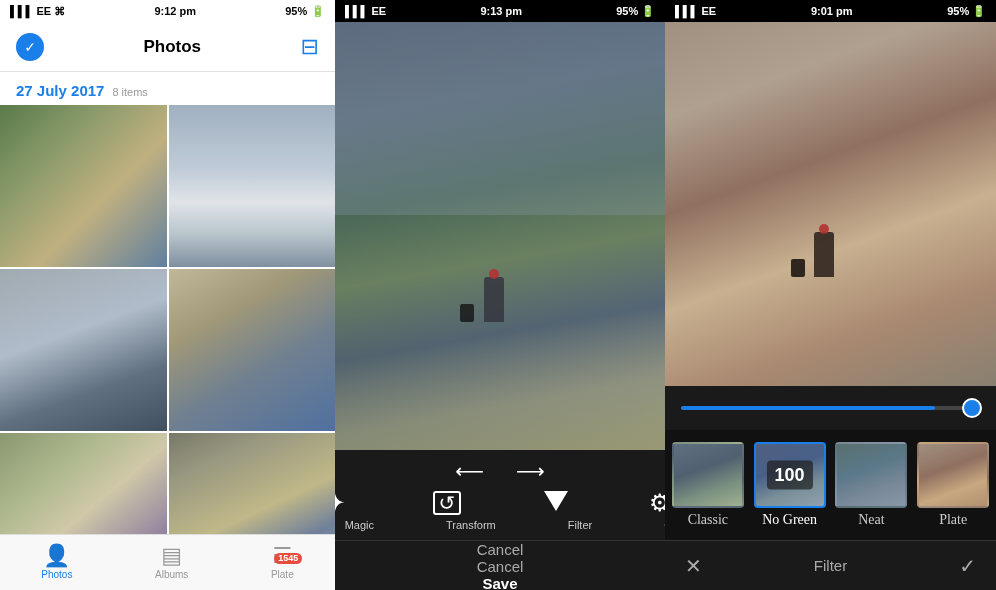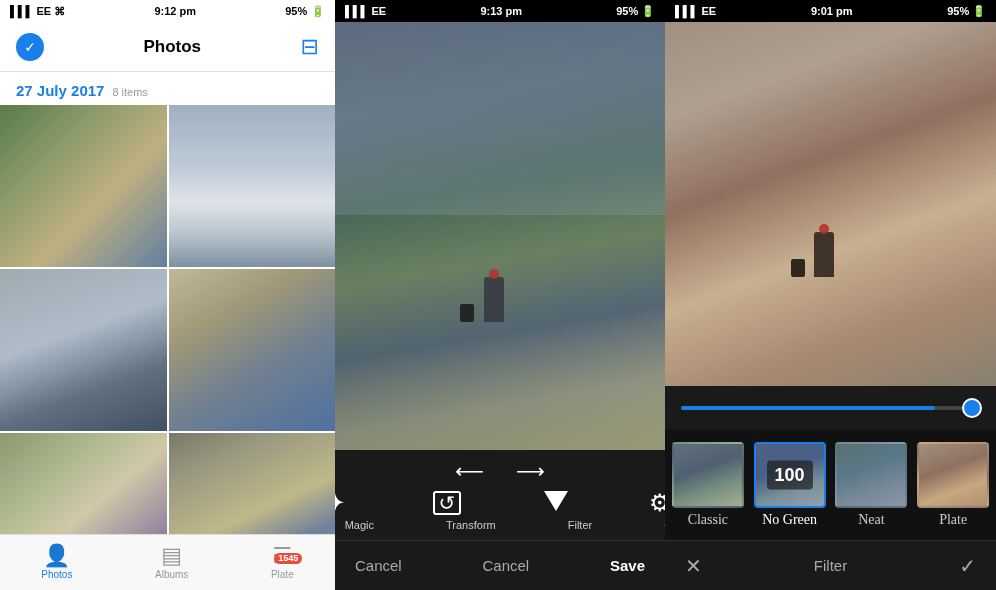"Cancel" .editor-bottom-bar { flex-direction: none -> column }
